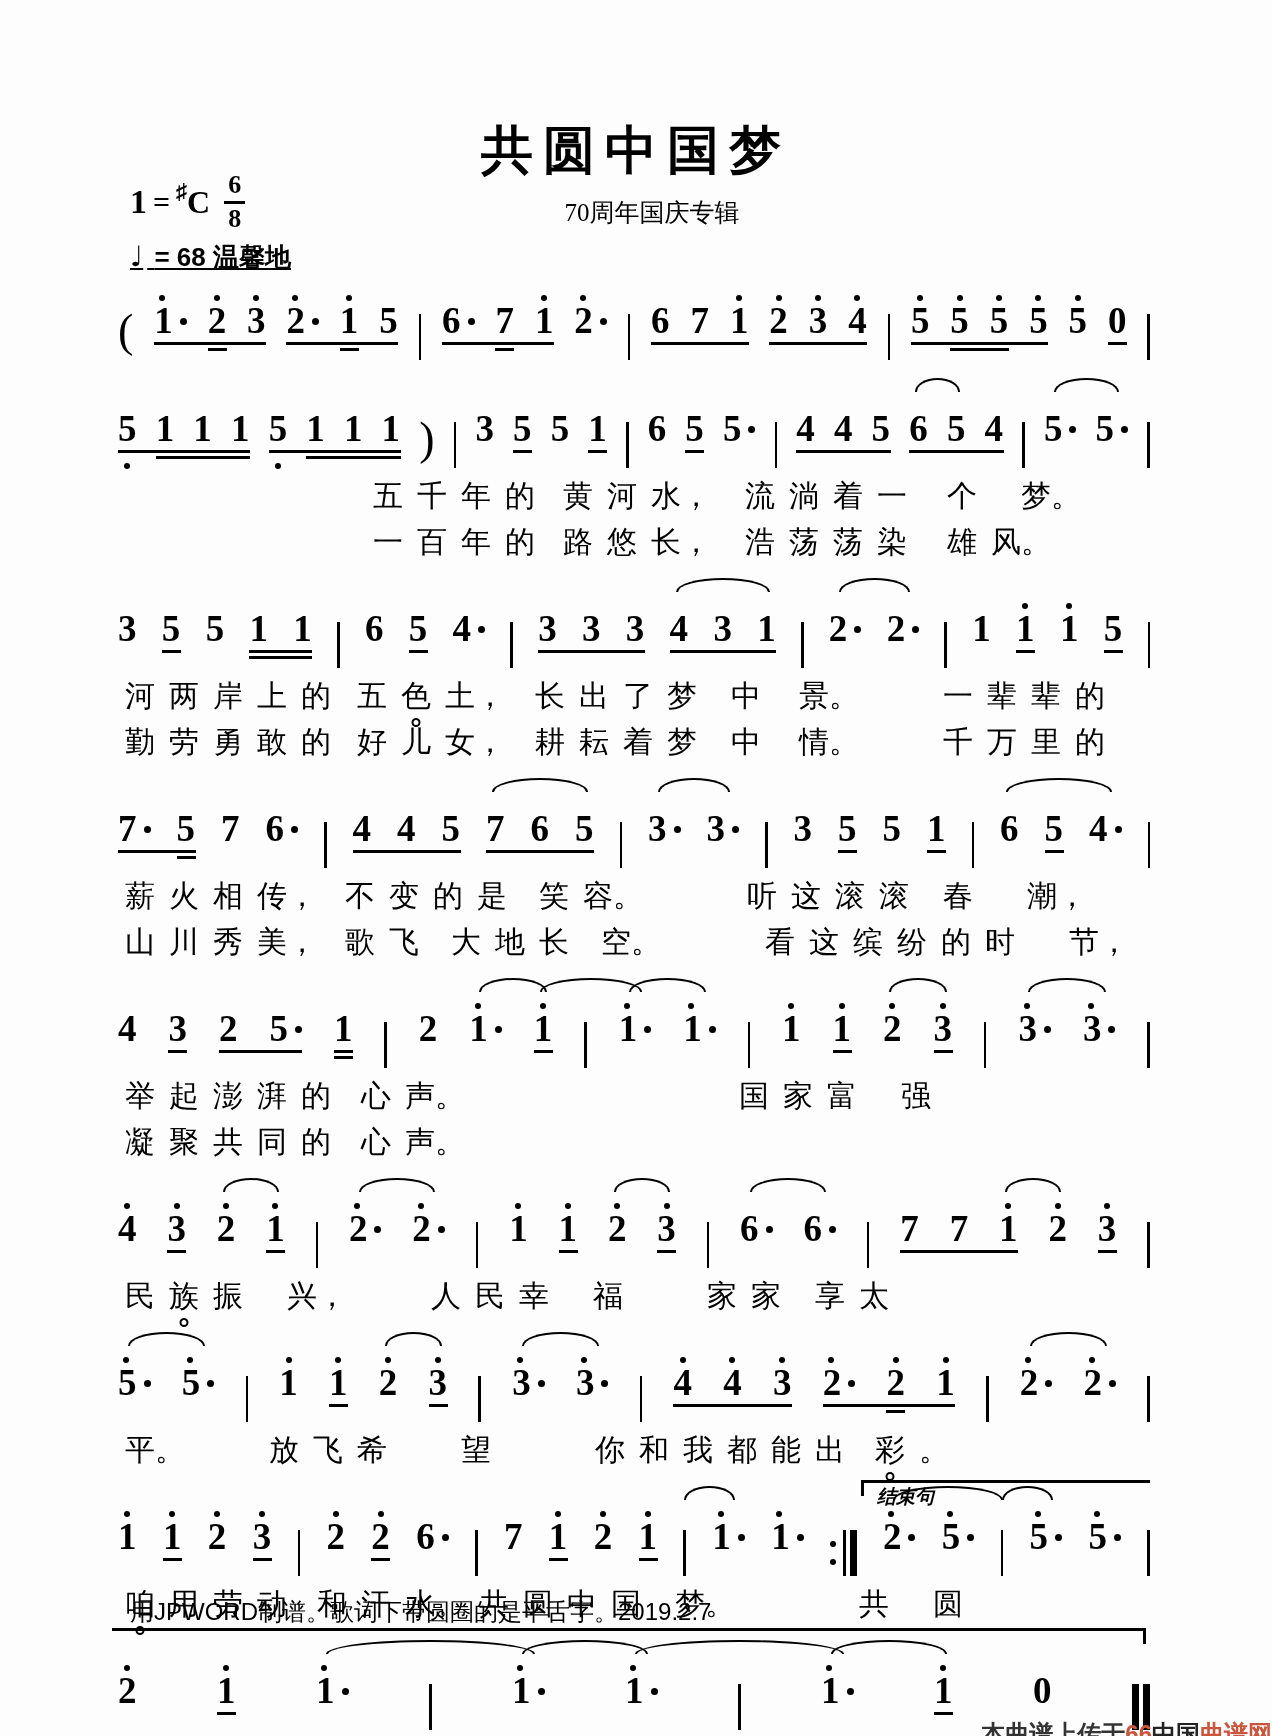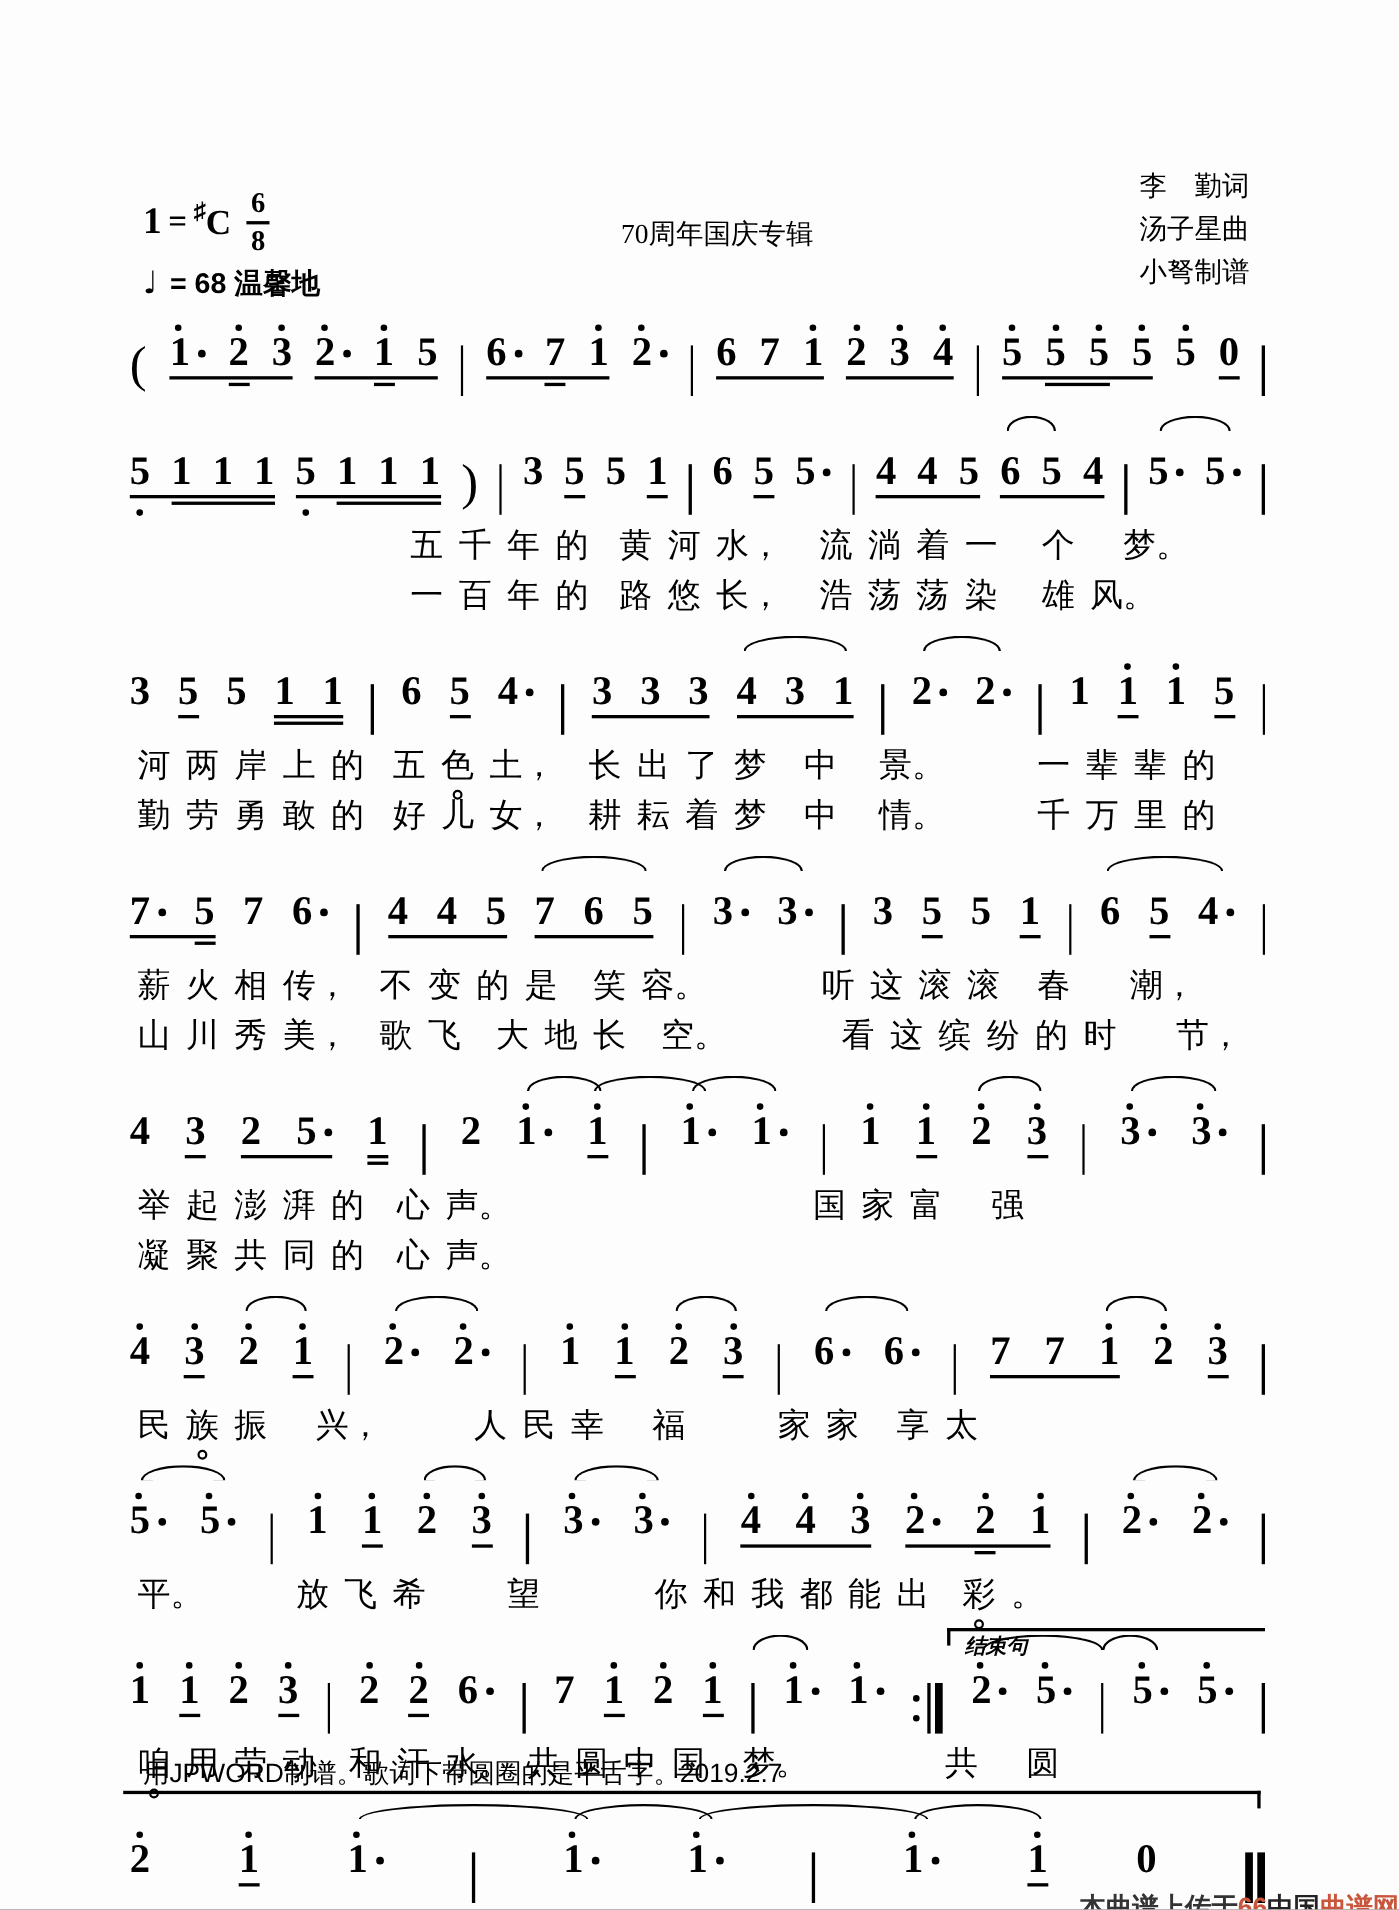"共圆中国梦" div.title { html: none -> <div>共圆中国梦</div> }
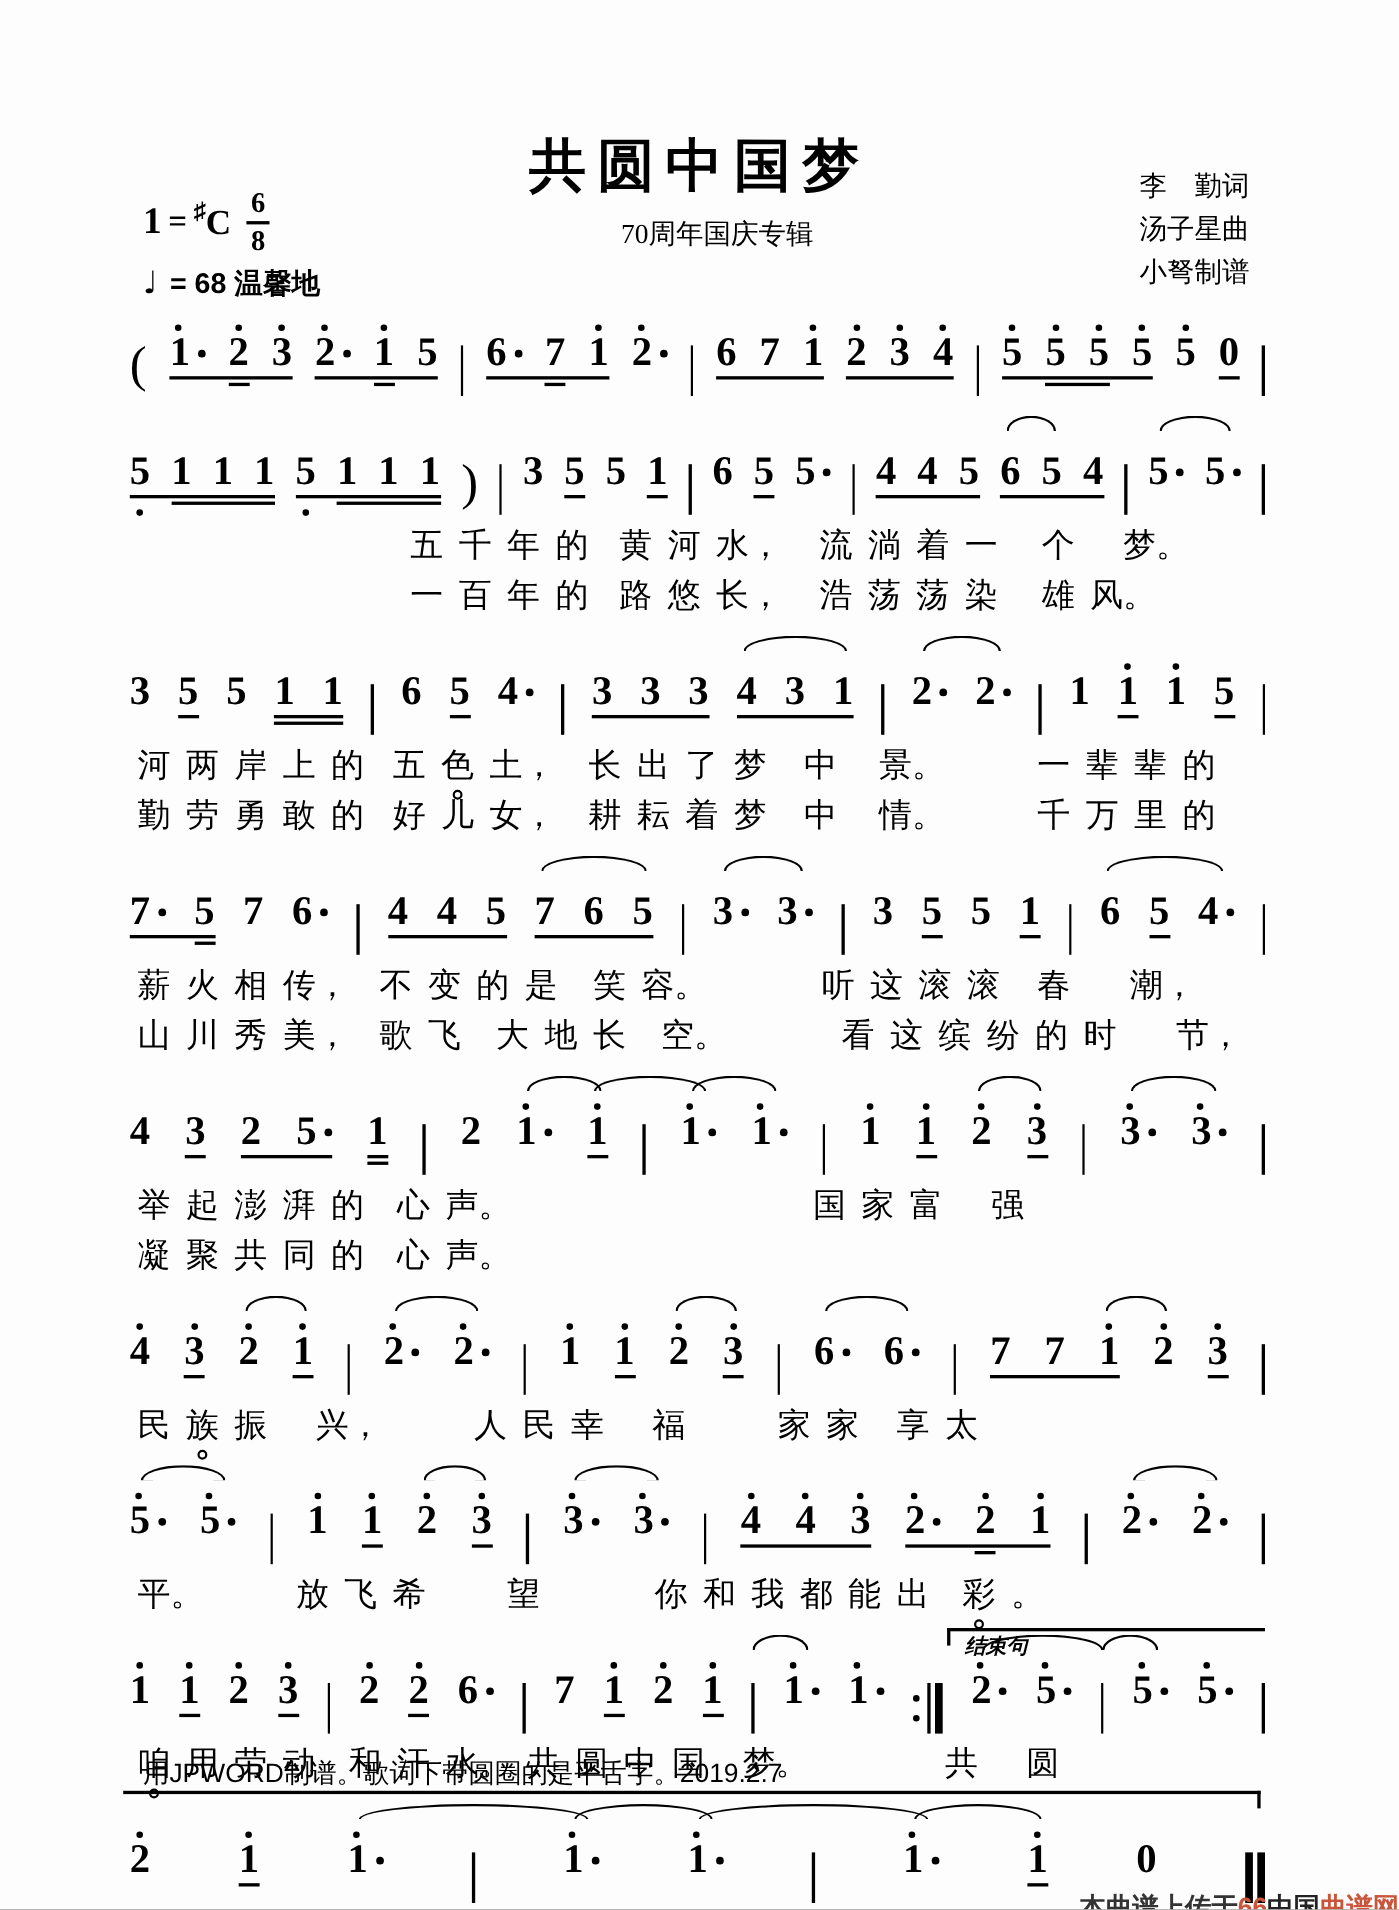"李 勤词" div.credits { html: <div> <div>李 勤词</div> <div>汤子星曲</div> <div>小弩制谱</div> </div> -> none }
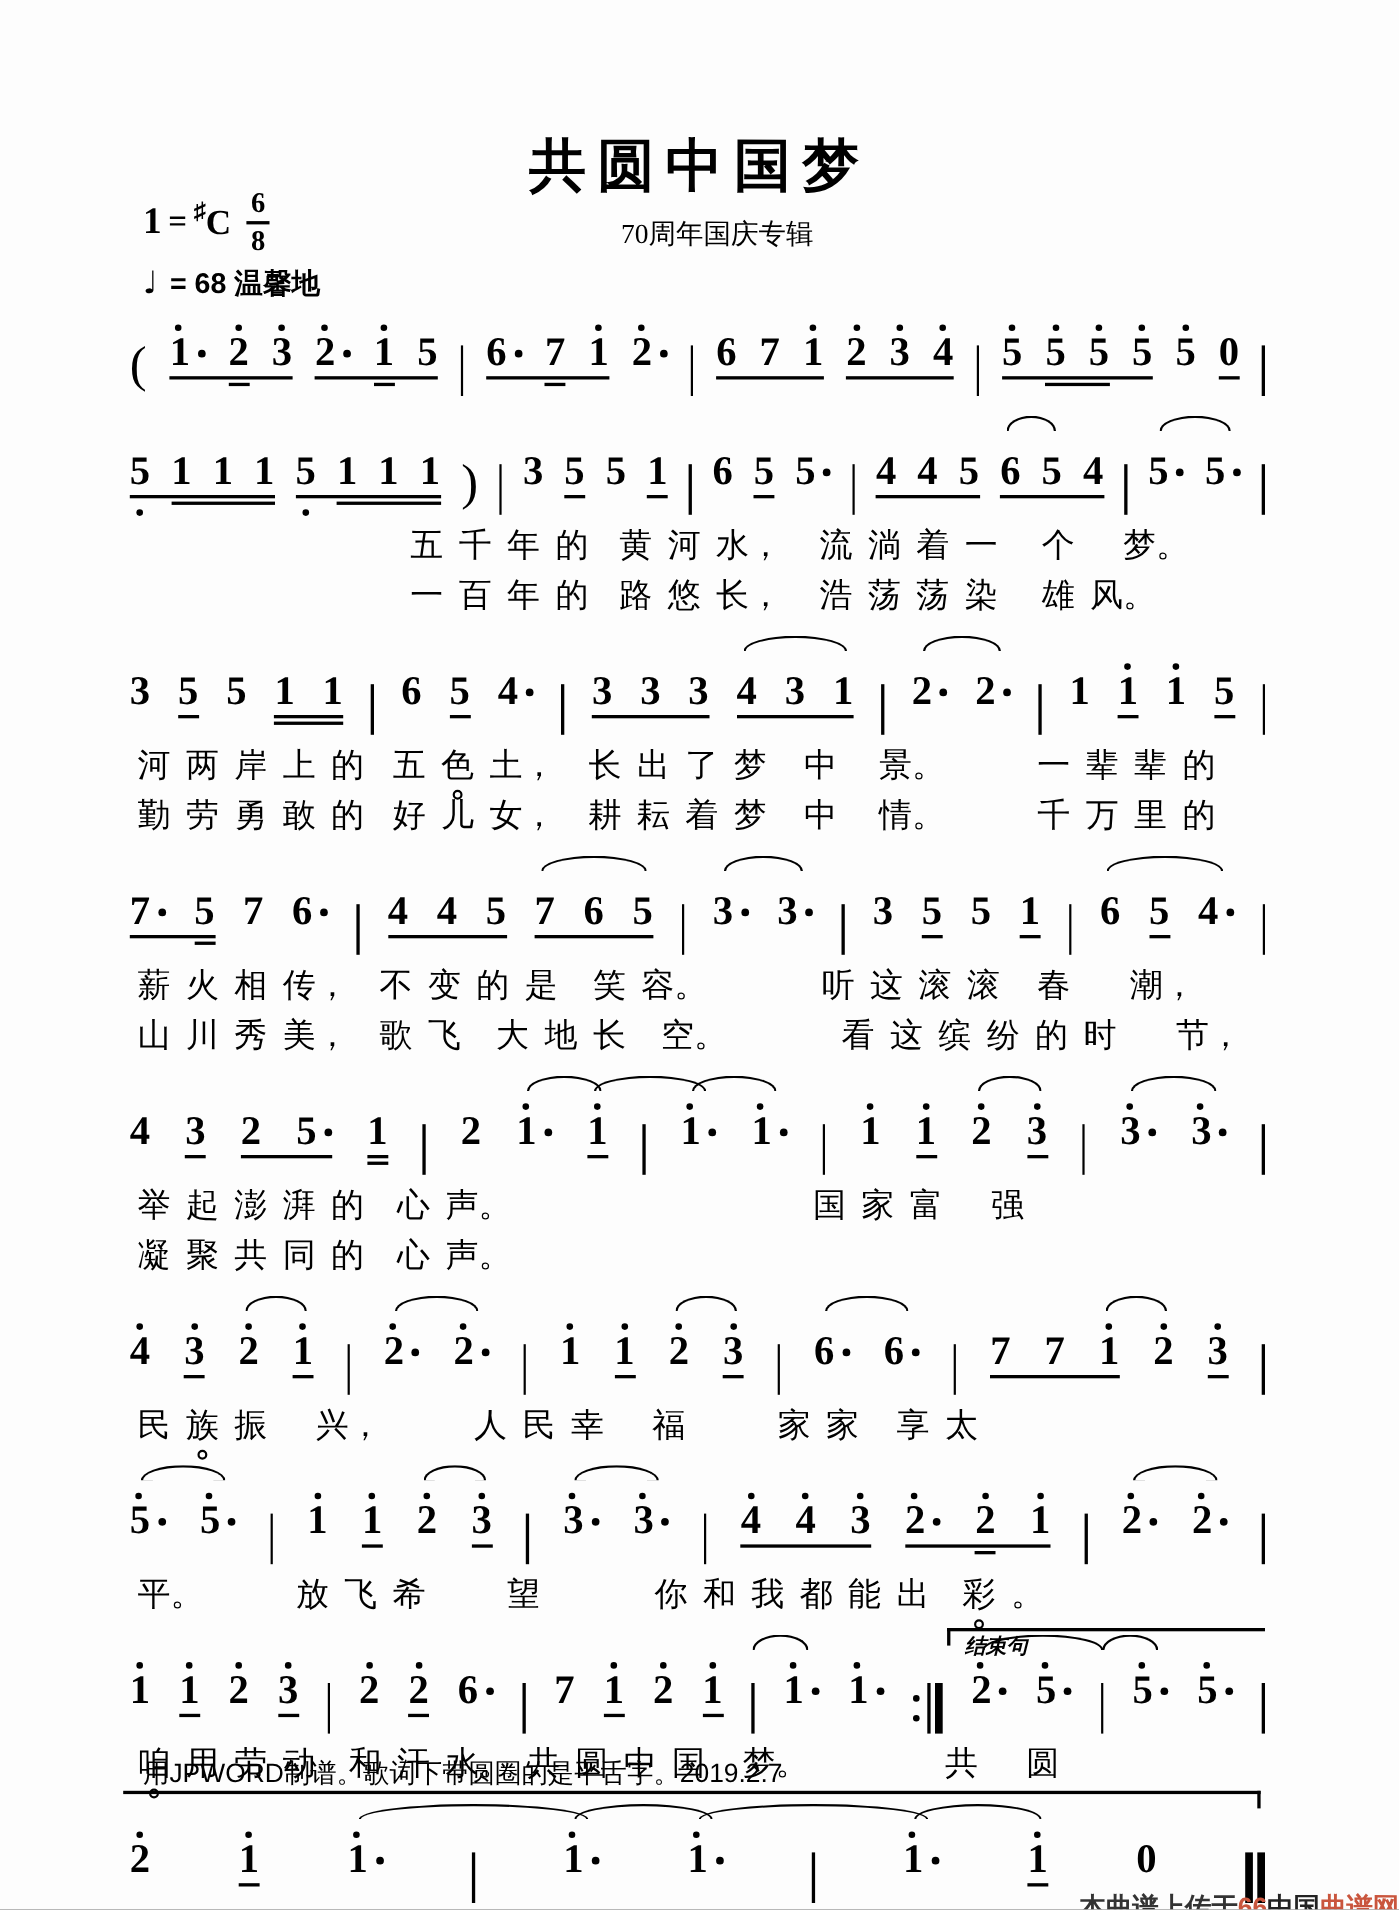"♩ = 68 温馨地" .temporow { text-decoration: none -> underline }
